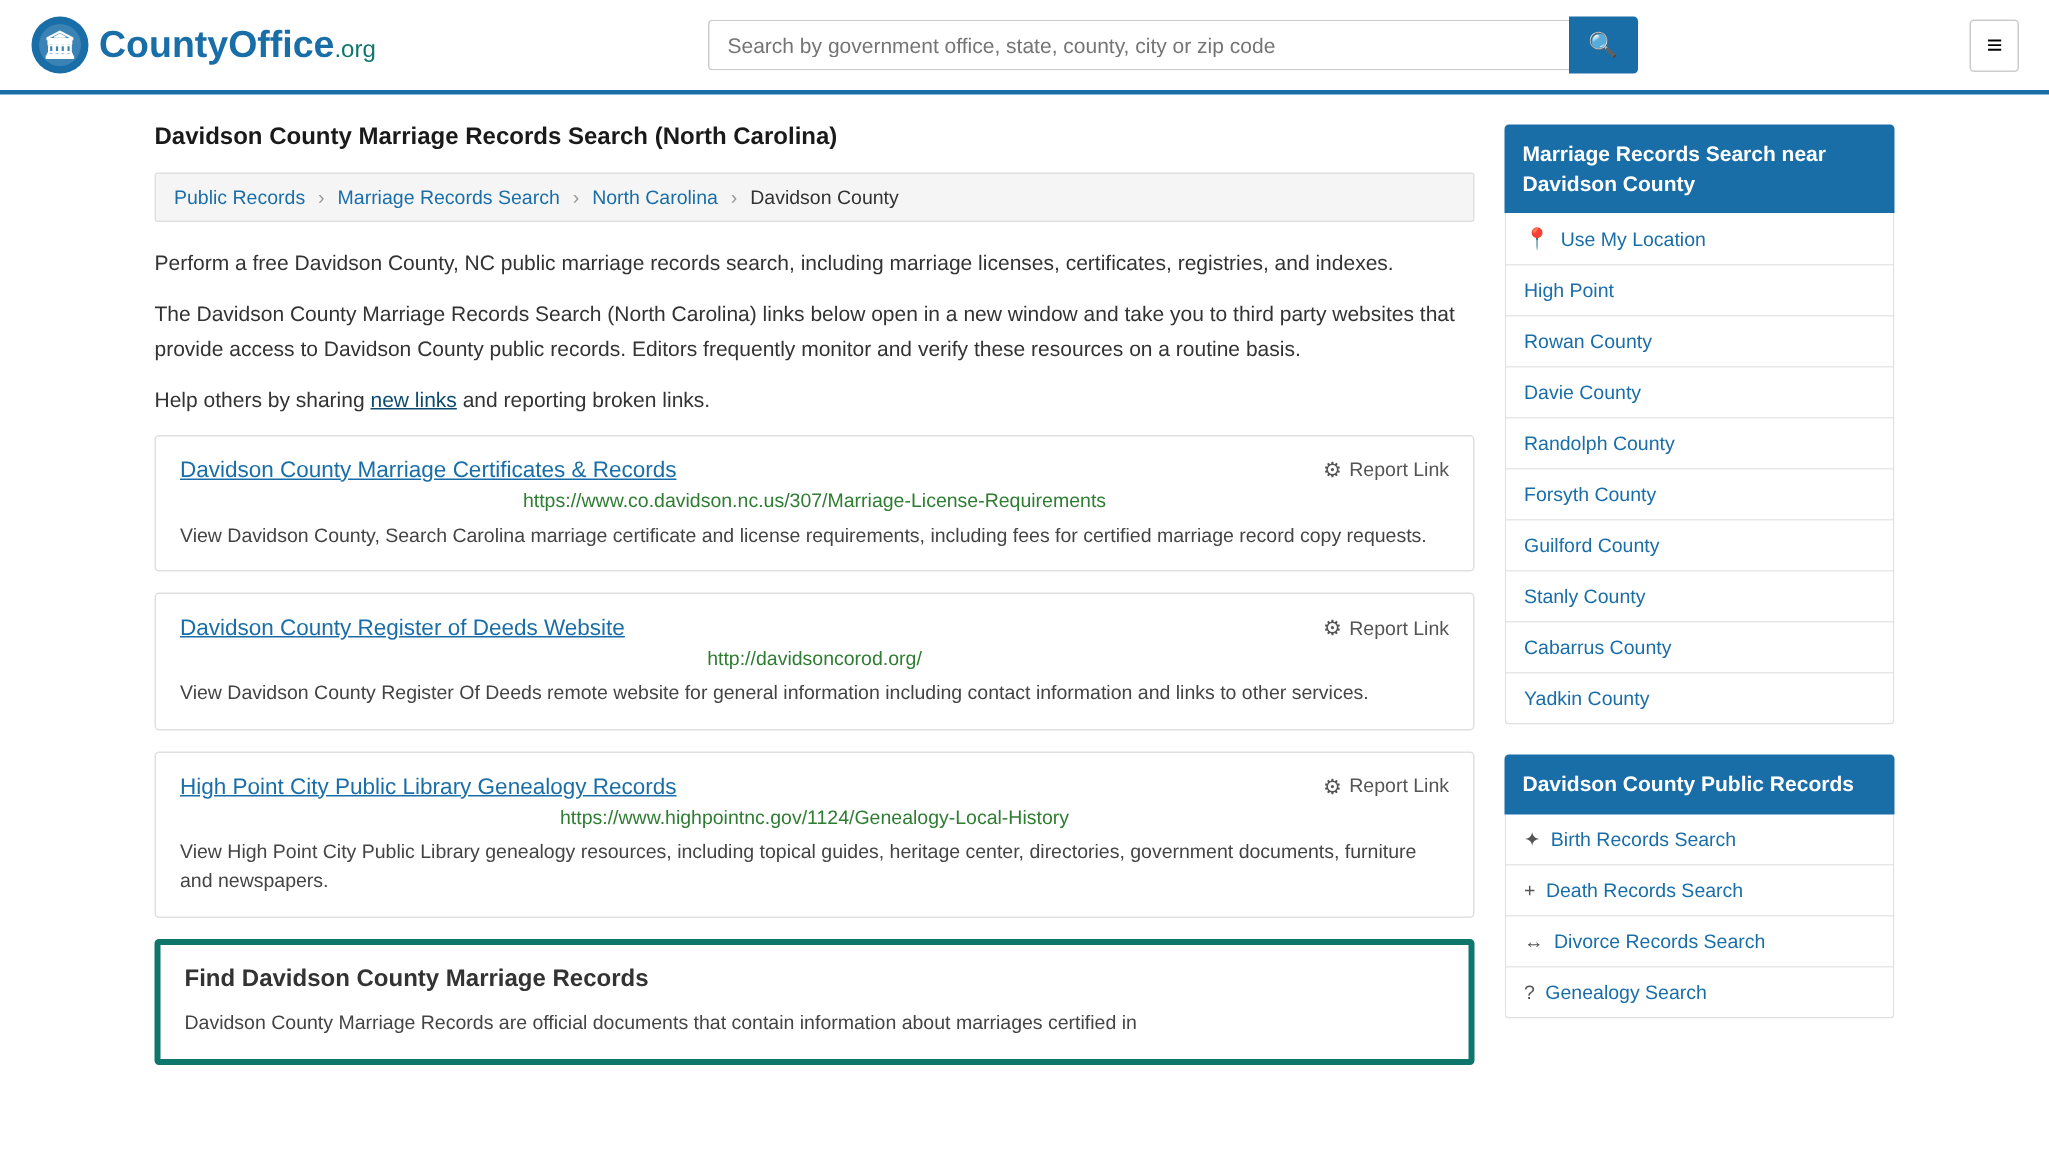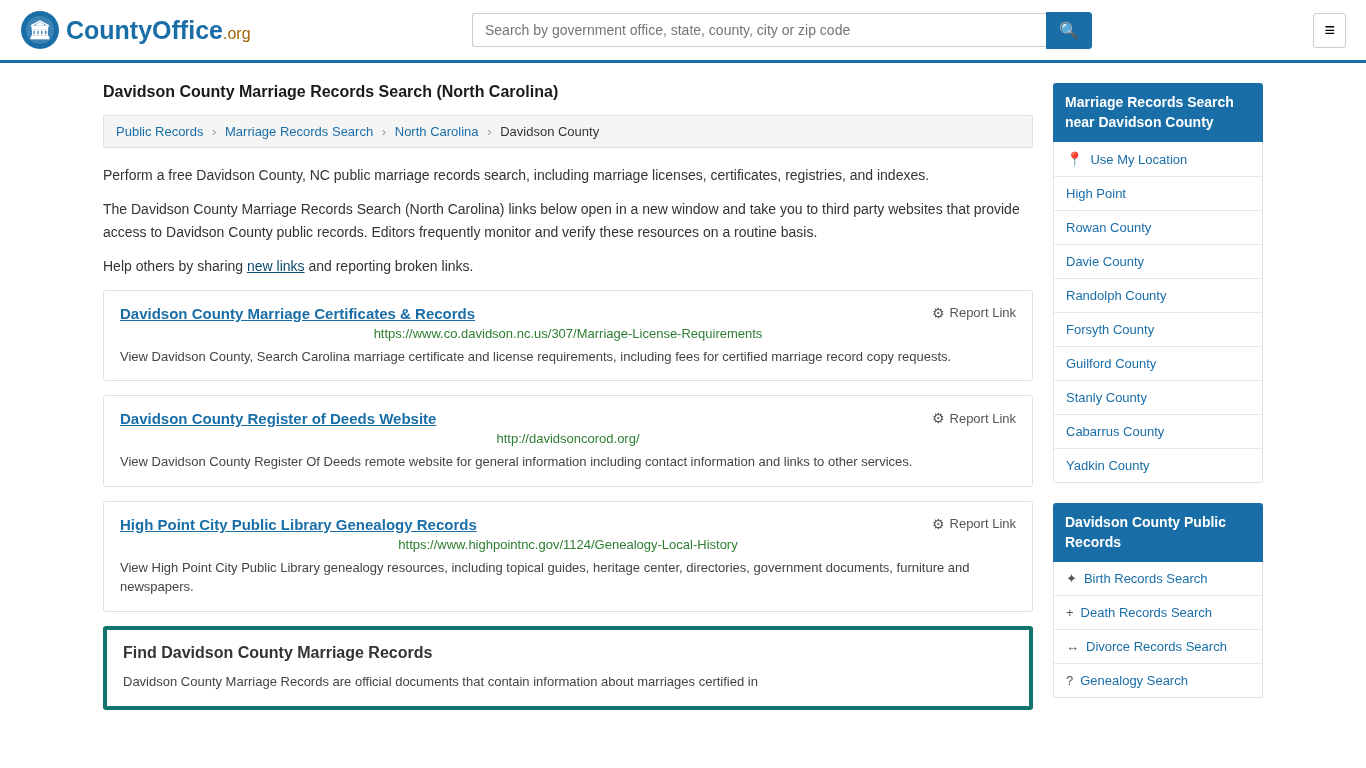".org" span { color: #a16207 -> #0f766e }
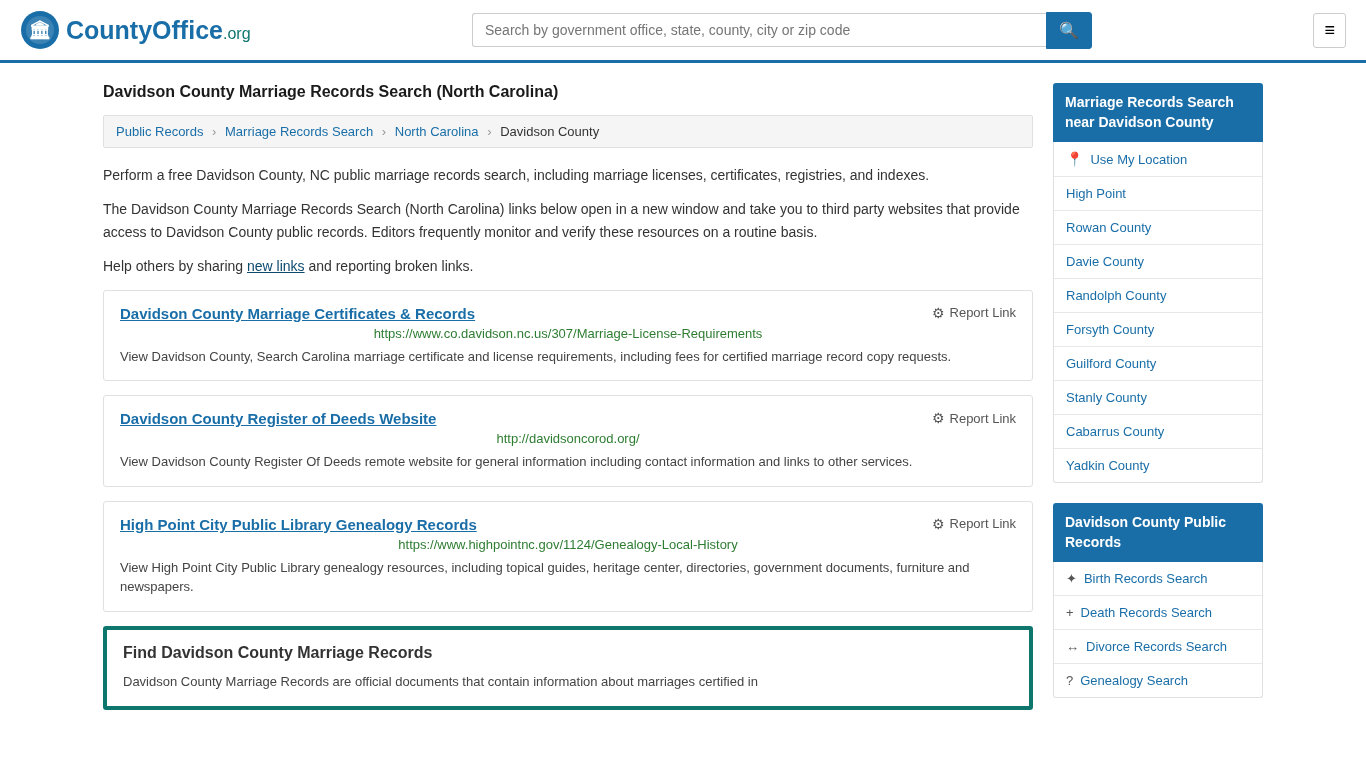"Marriage Records Search near Davidson" .sidebar { width: 210px -> 260px }
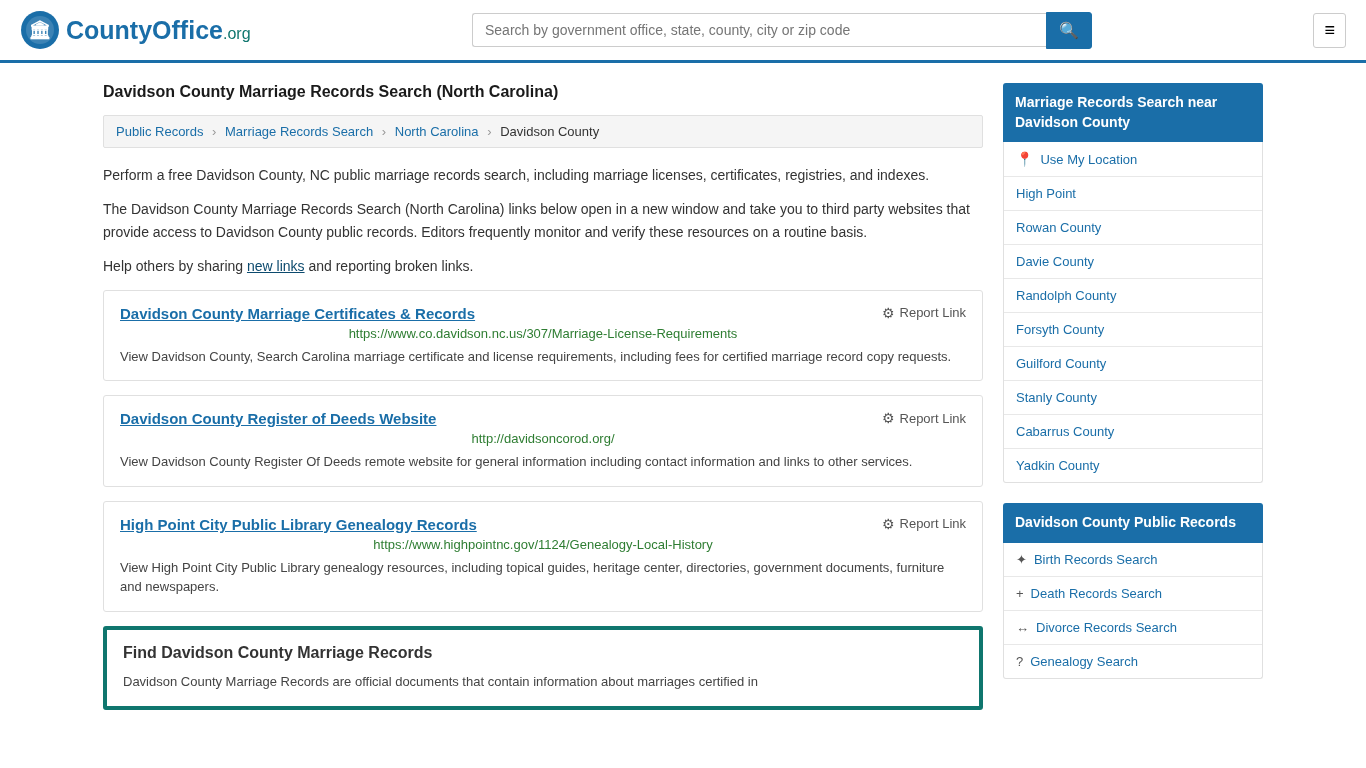"Davidson County Marriage Certificates &" .result-title { font-weight: bold -> normal }
